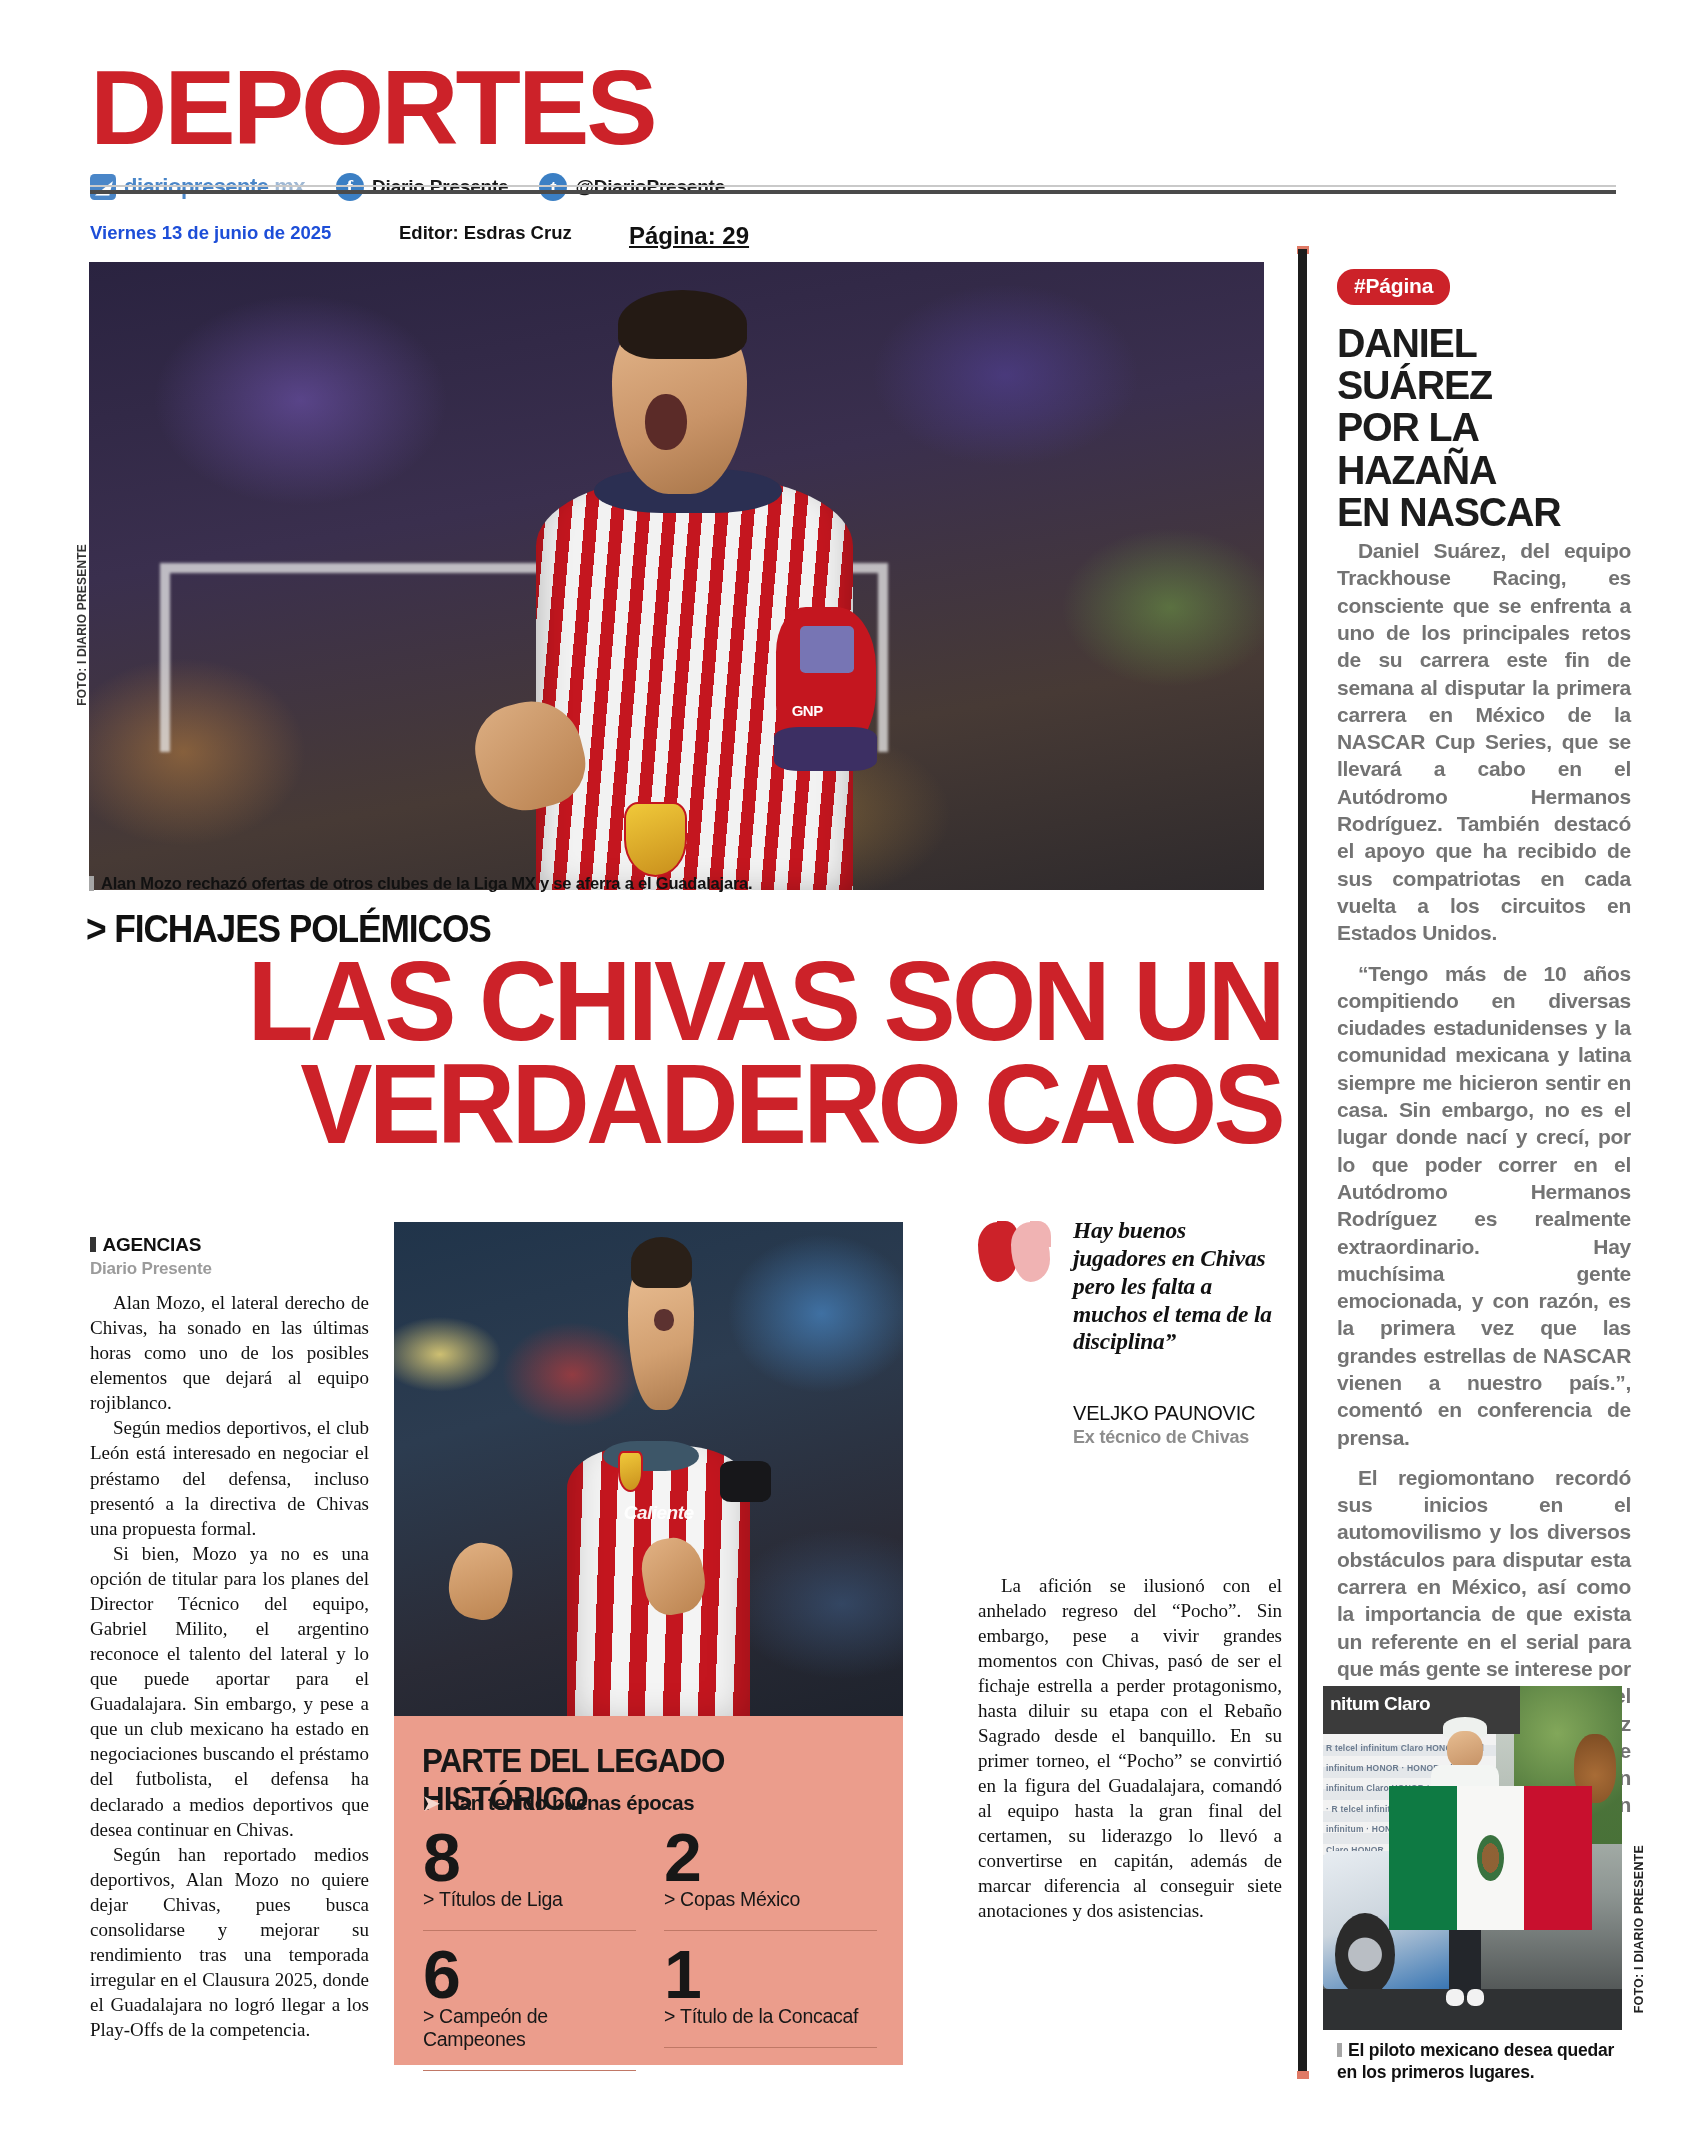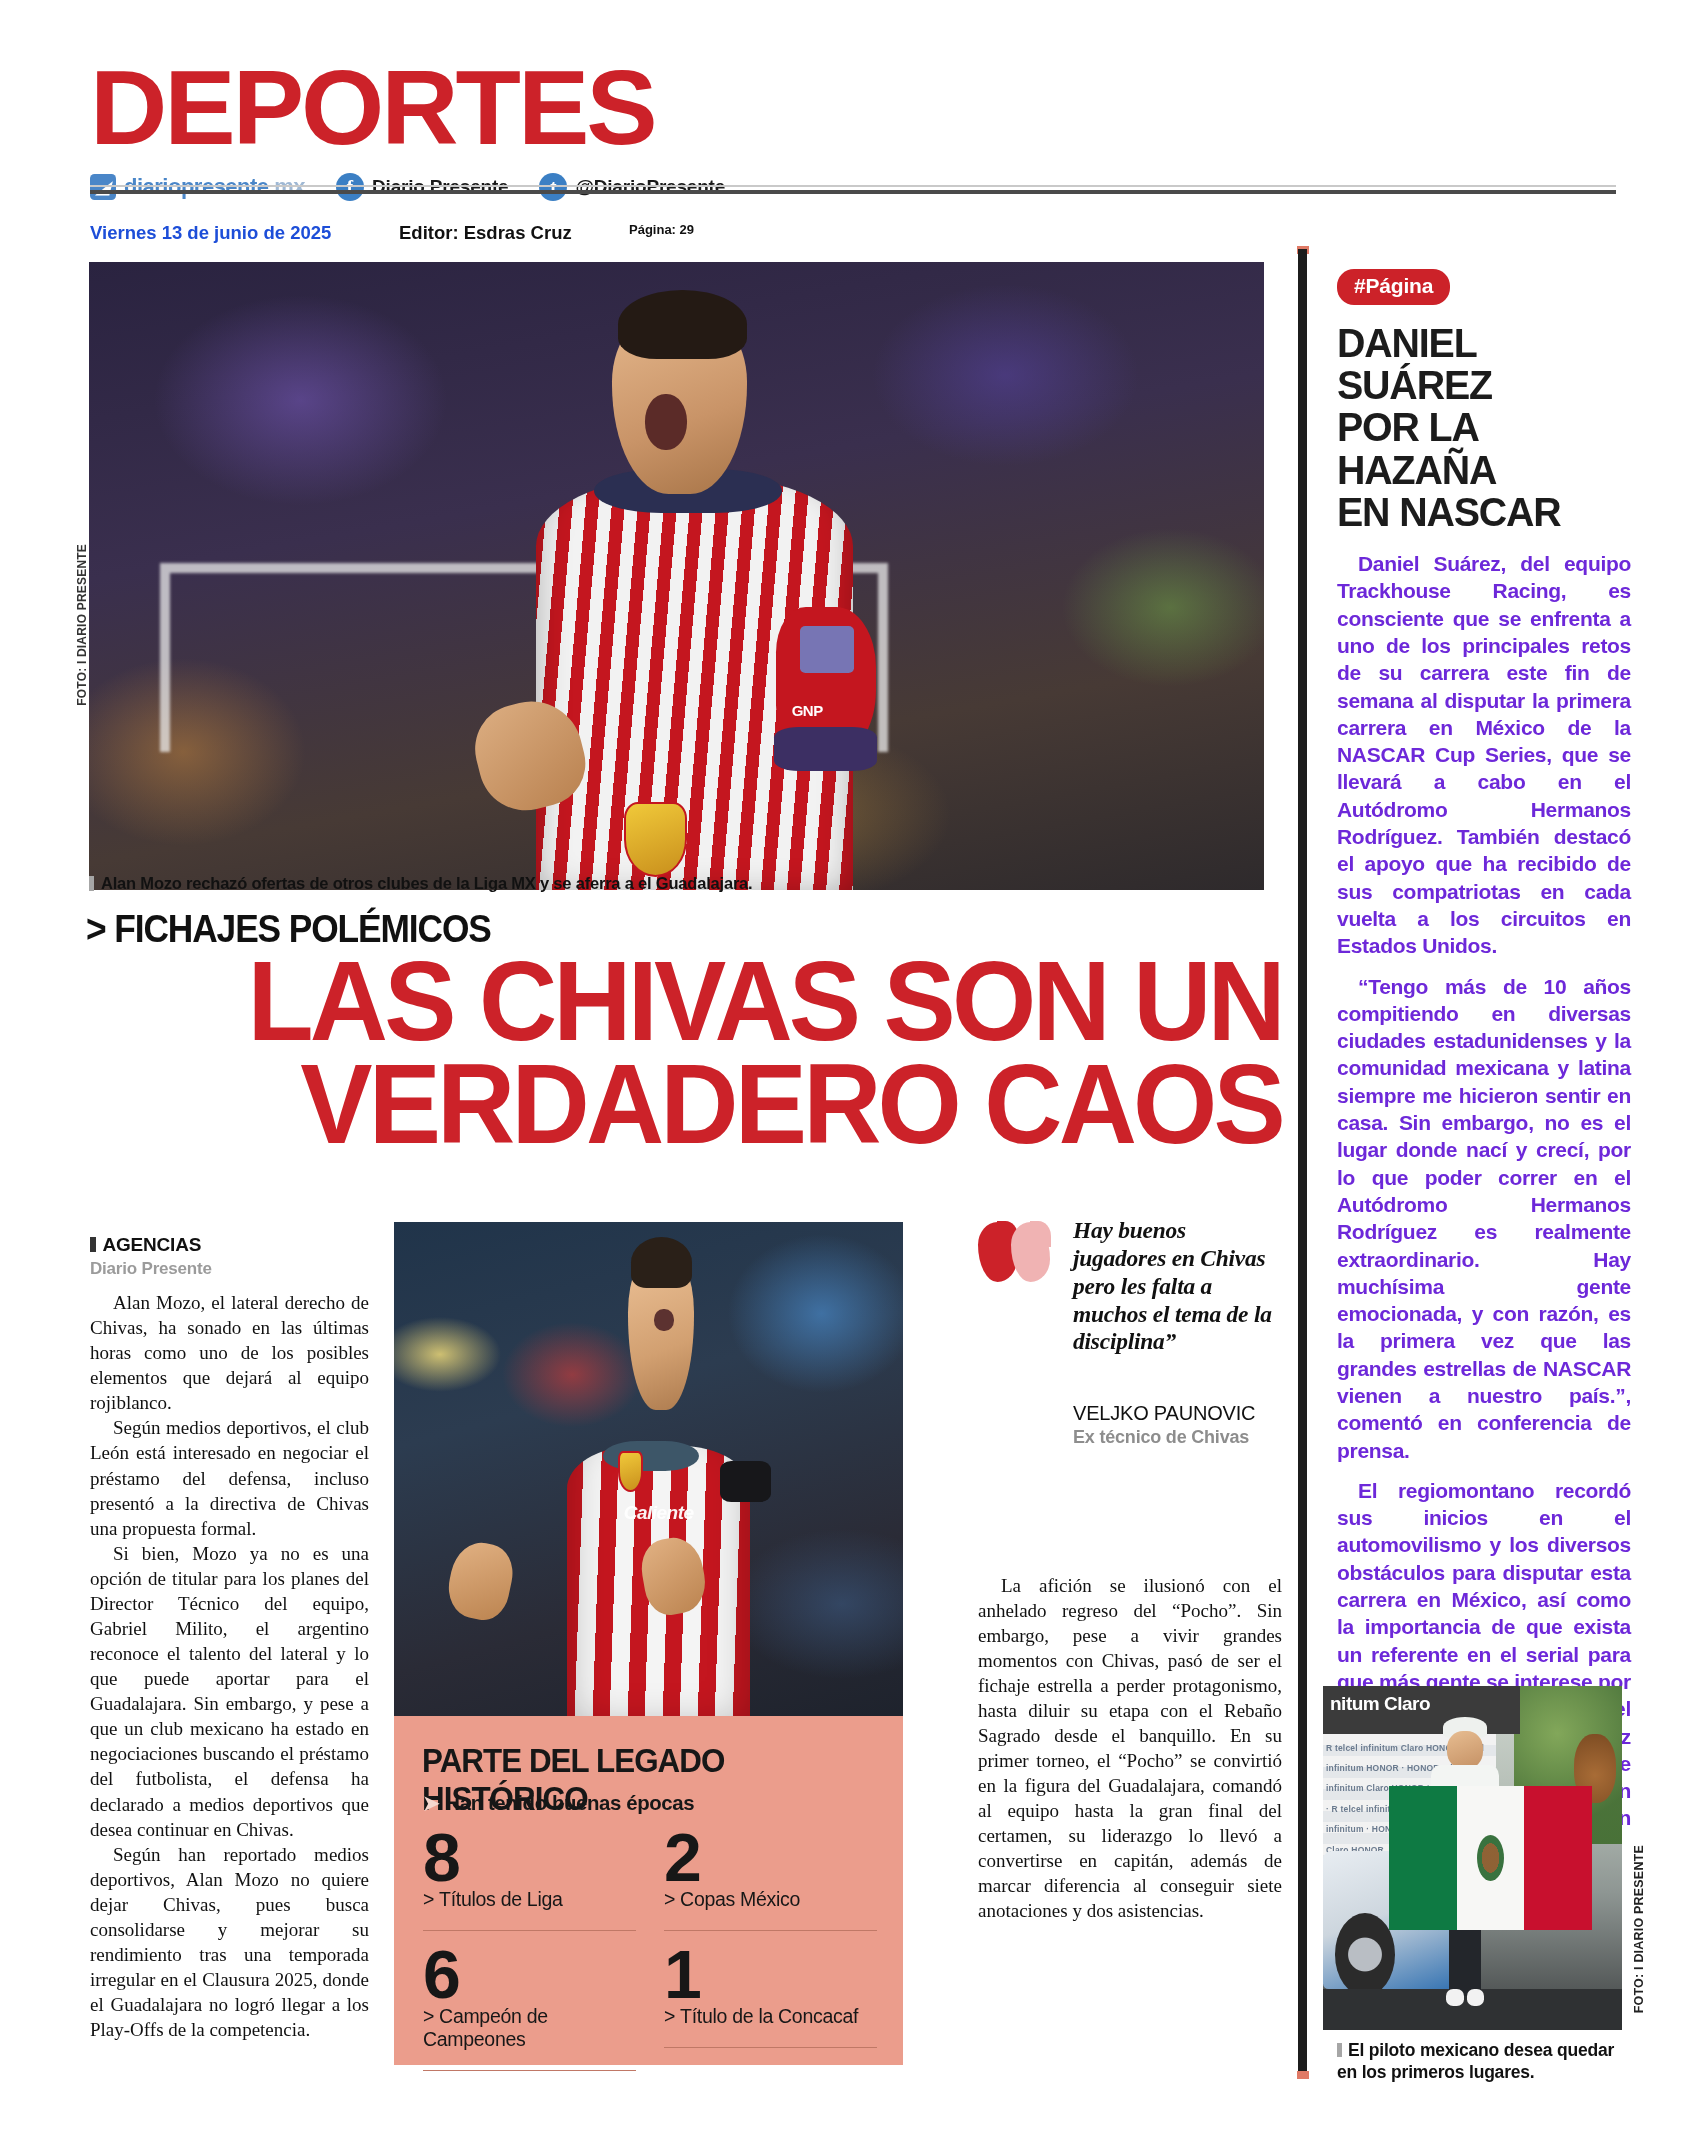"Página: 29" .meta-page { font-size: 13px -> 24px; text-decoration: none -> underline }
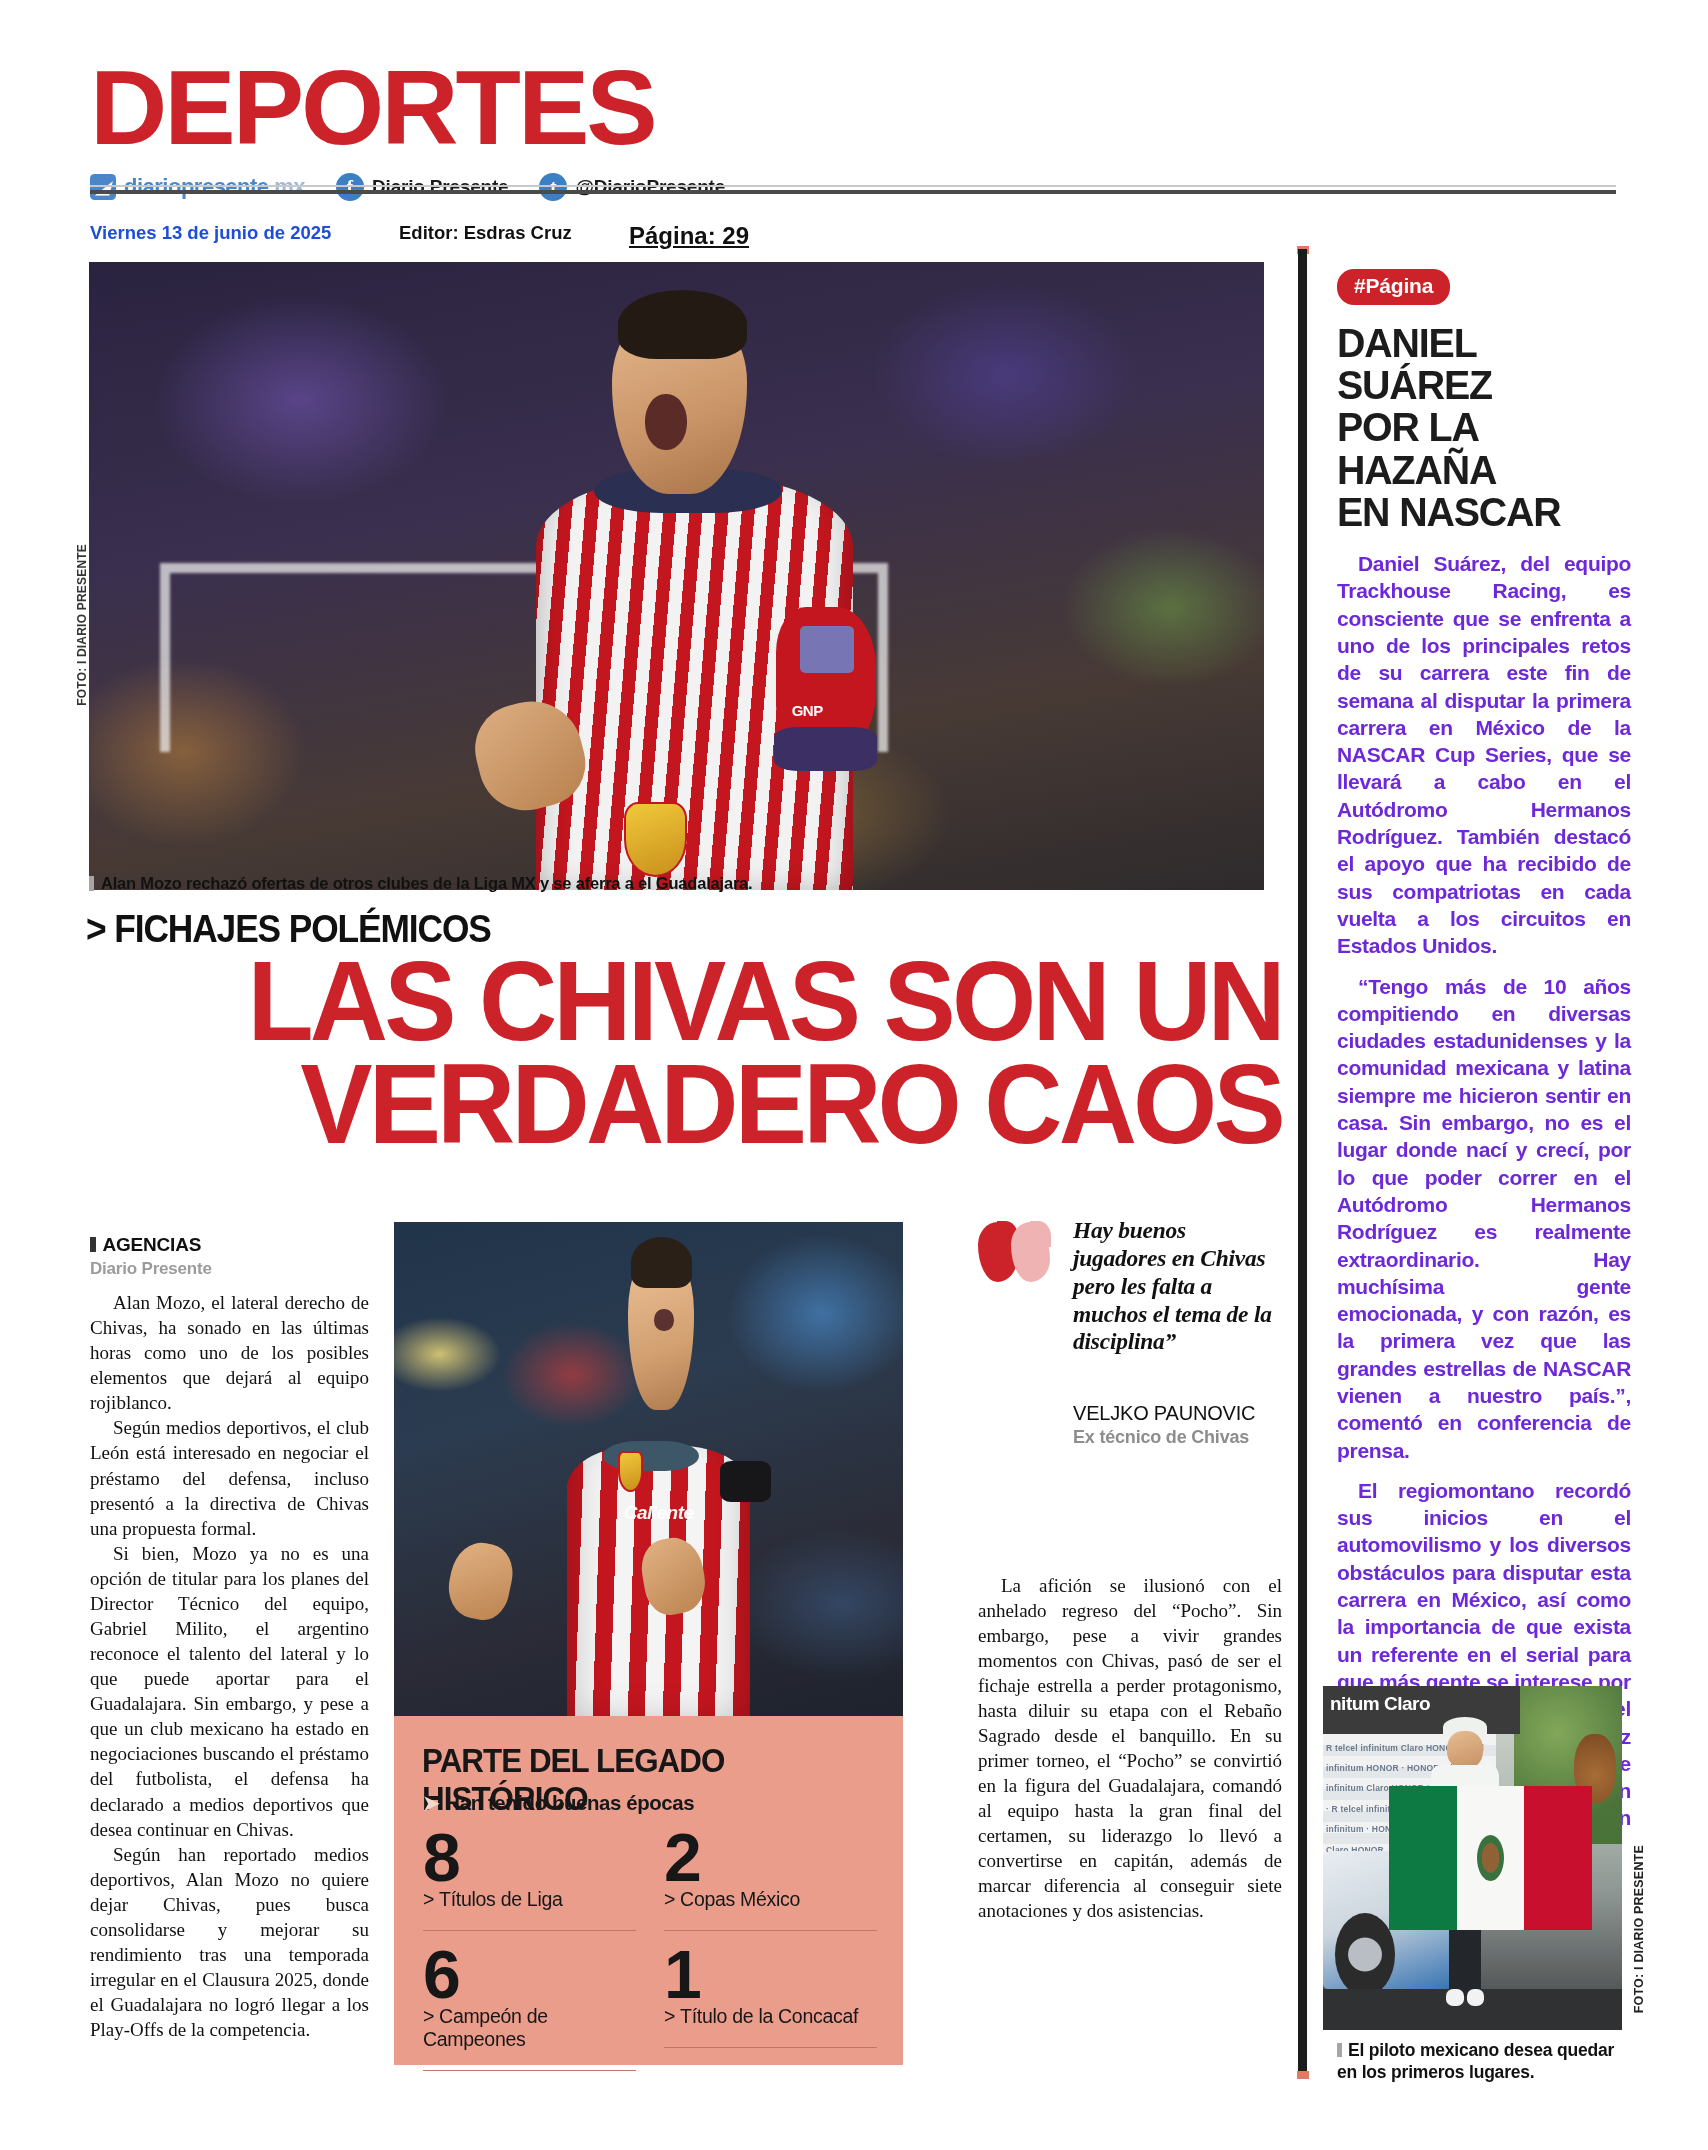"Daniel Suárez, del equipo Trackhouse" .sb-body { color: #6d28d9 -> #737373; margin-top: 17px -> 4px }
